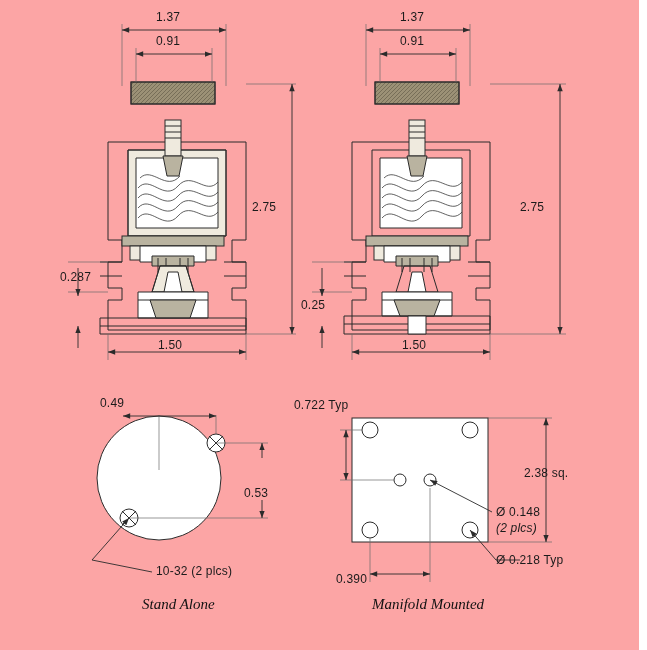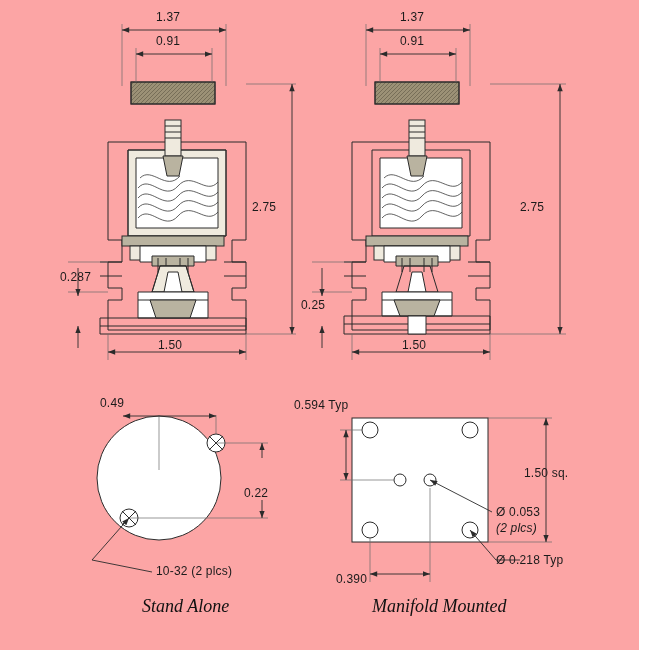"0.594 Typ" div.dim-label { text: 0.594 -> 0.722 }
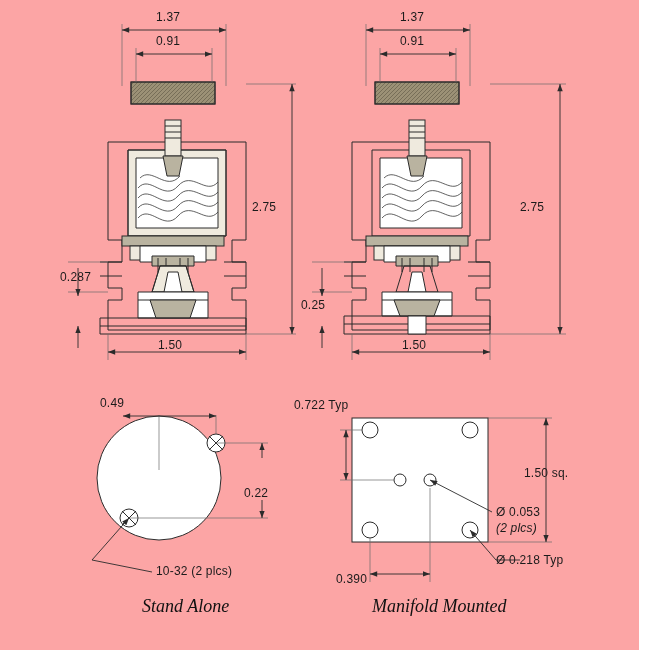"1.50 sq." div.dim-label { text: 1.50 -> 2.38 }
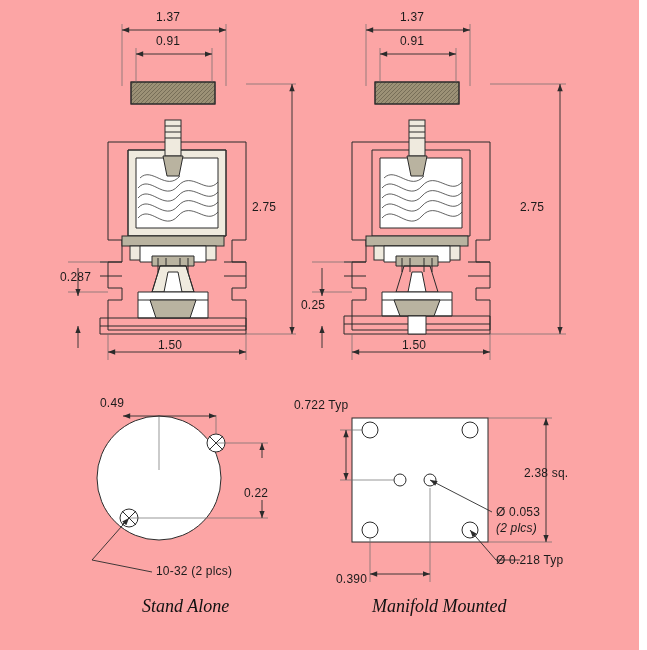"0.22" div.dim-label { text: 0.22 -> 0.53 }
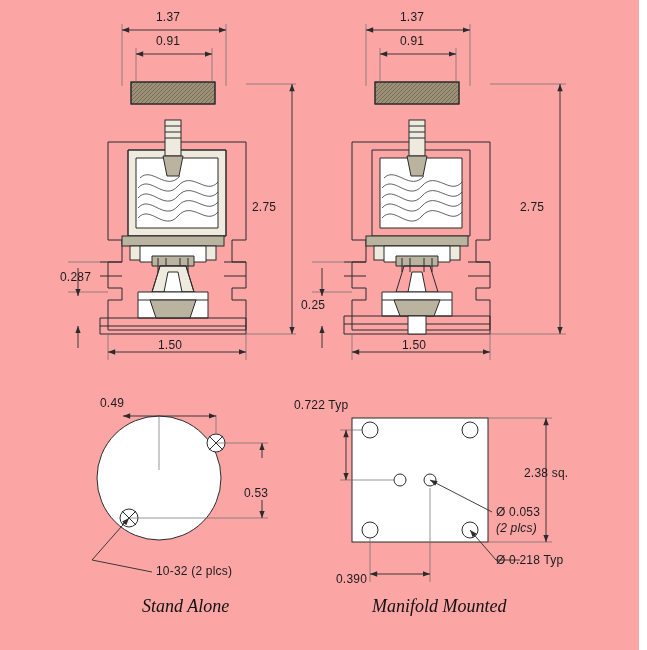"Ø 0.053" div.dim-label { text: 0.053 -> 0.148 }
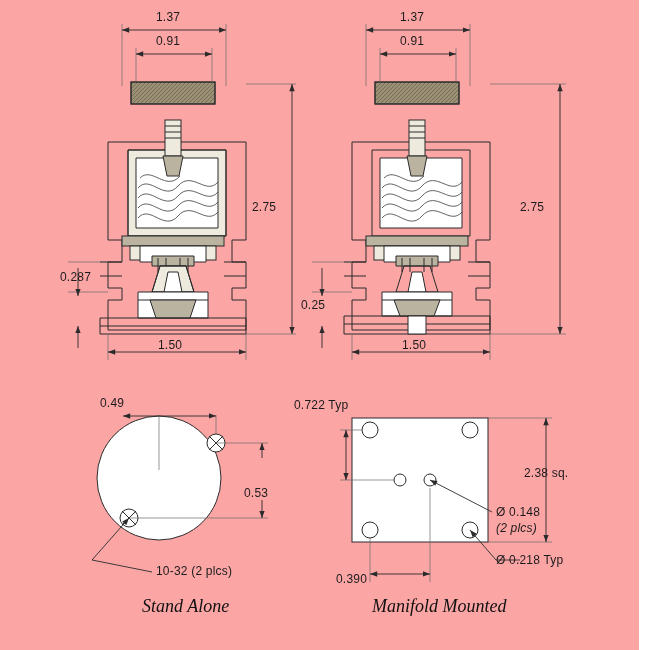"Stand Alone" .caption { font-size: 18px -> 15px }
